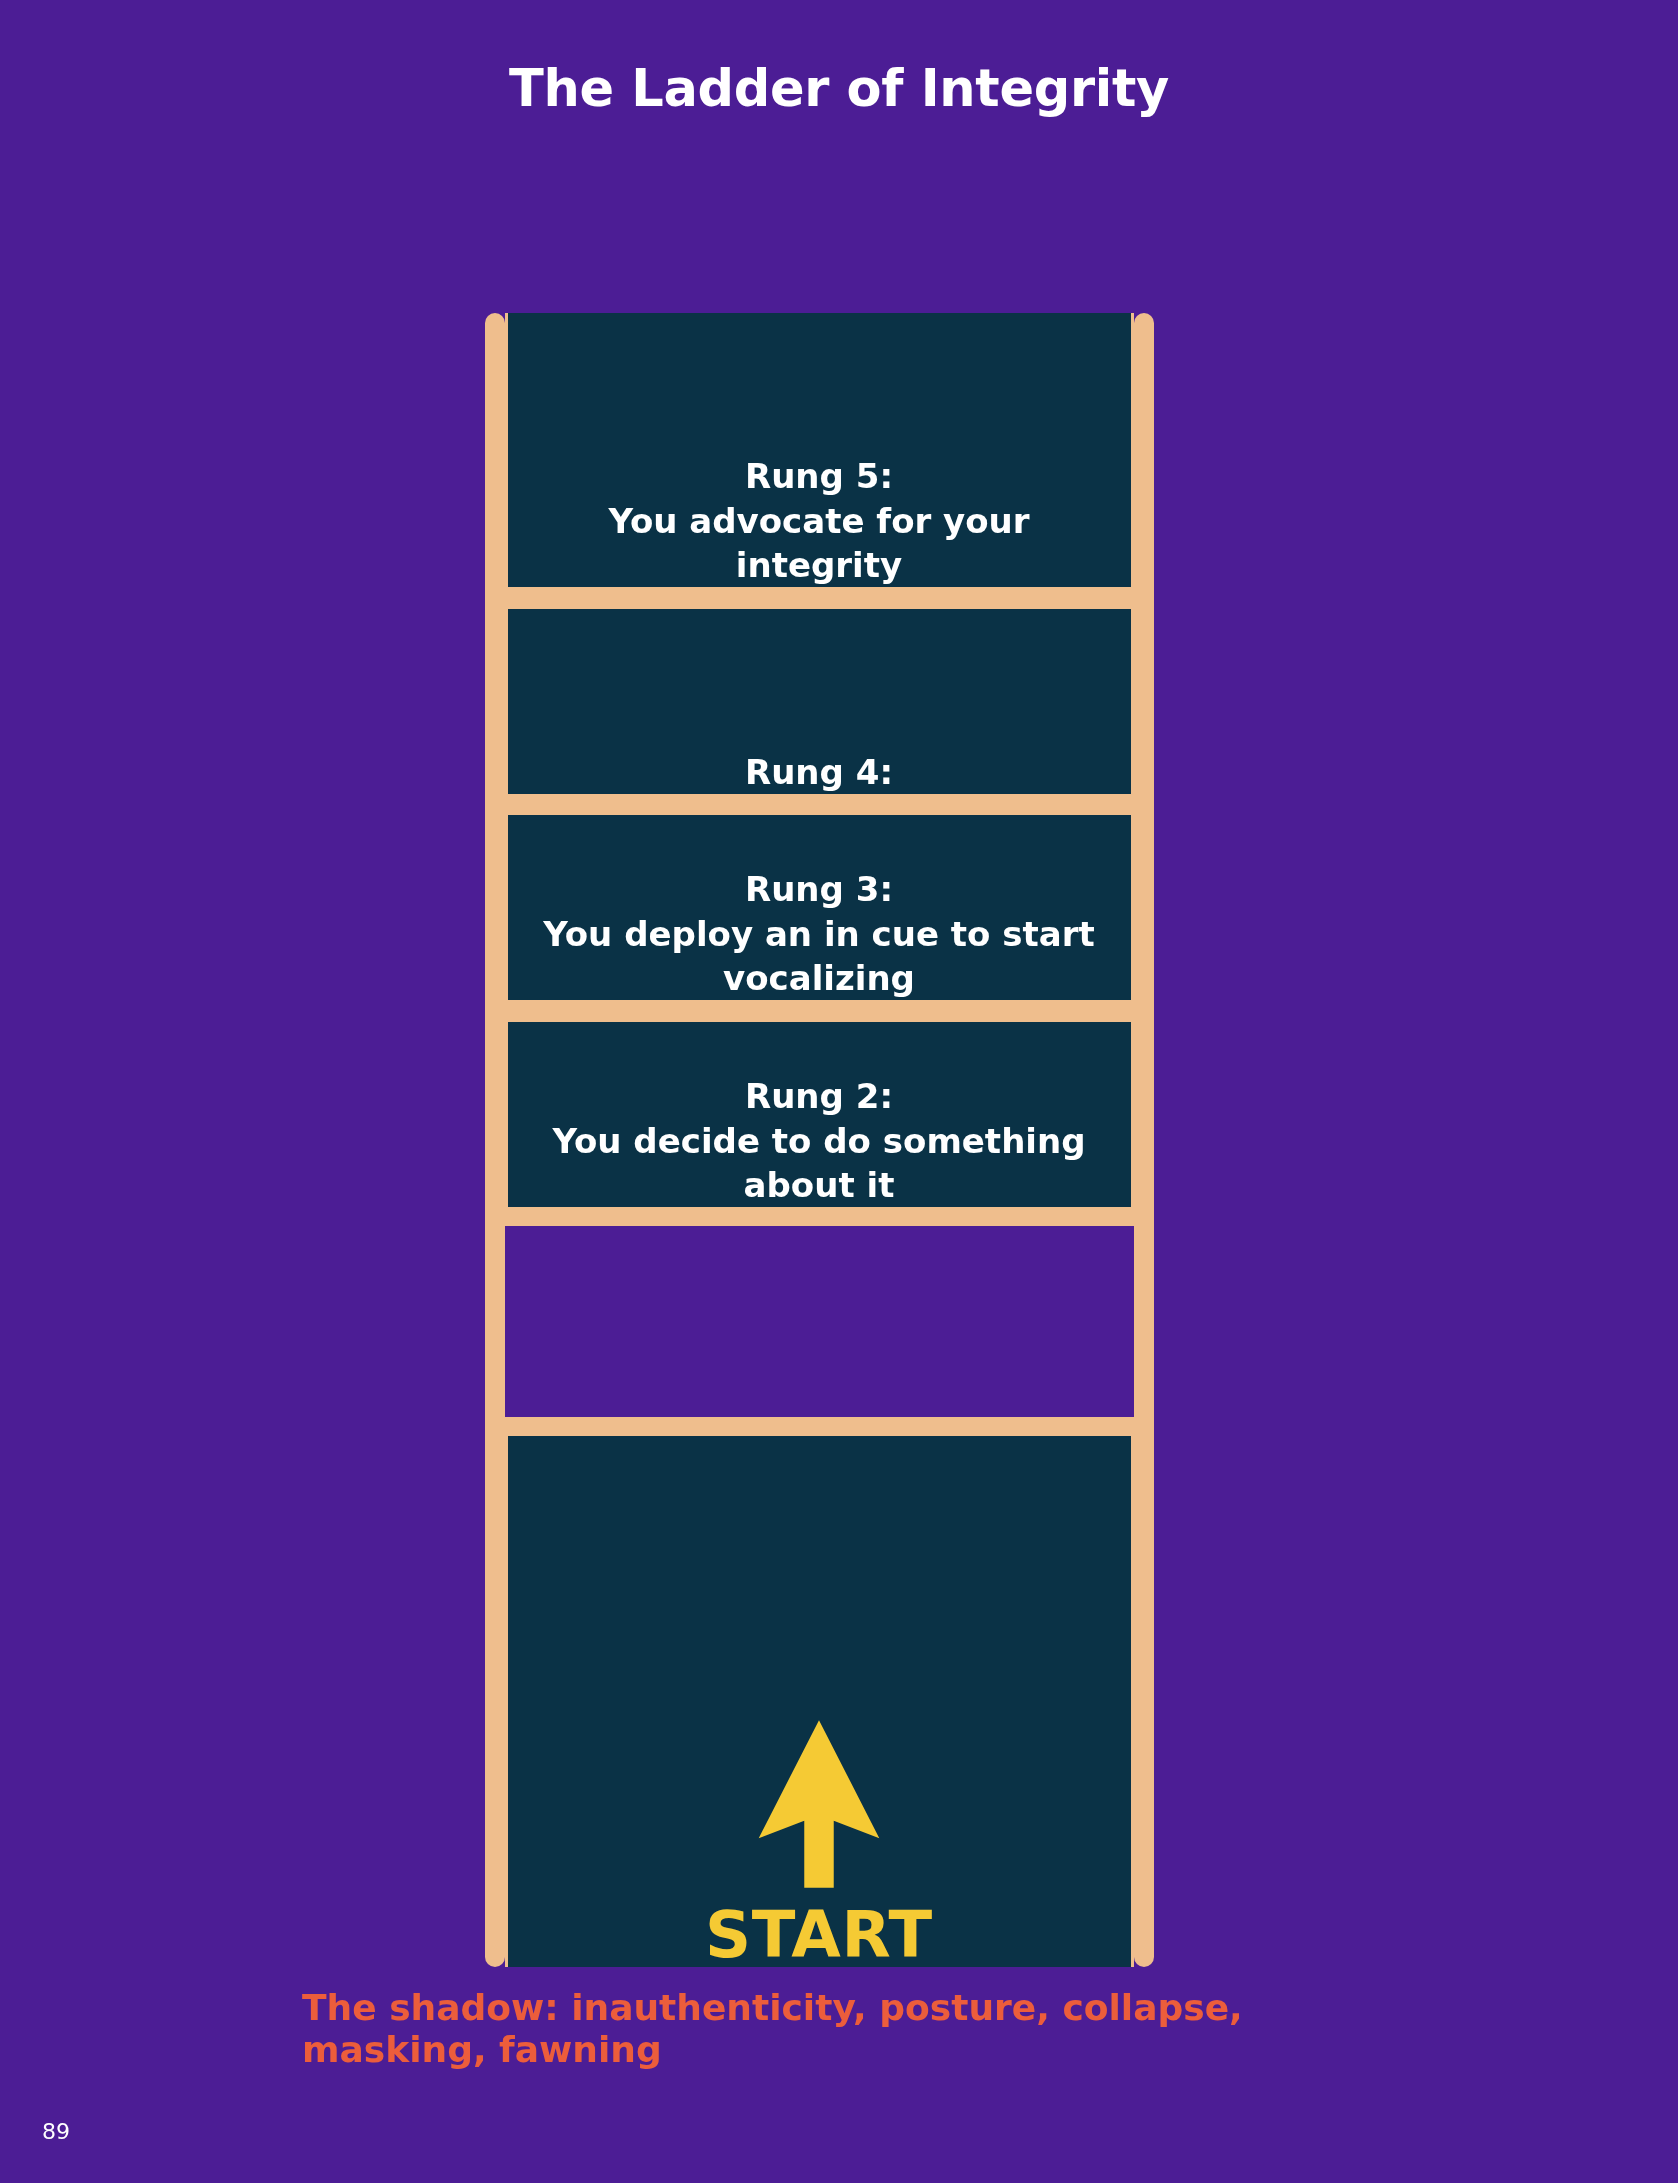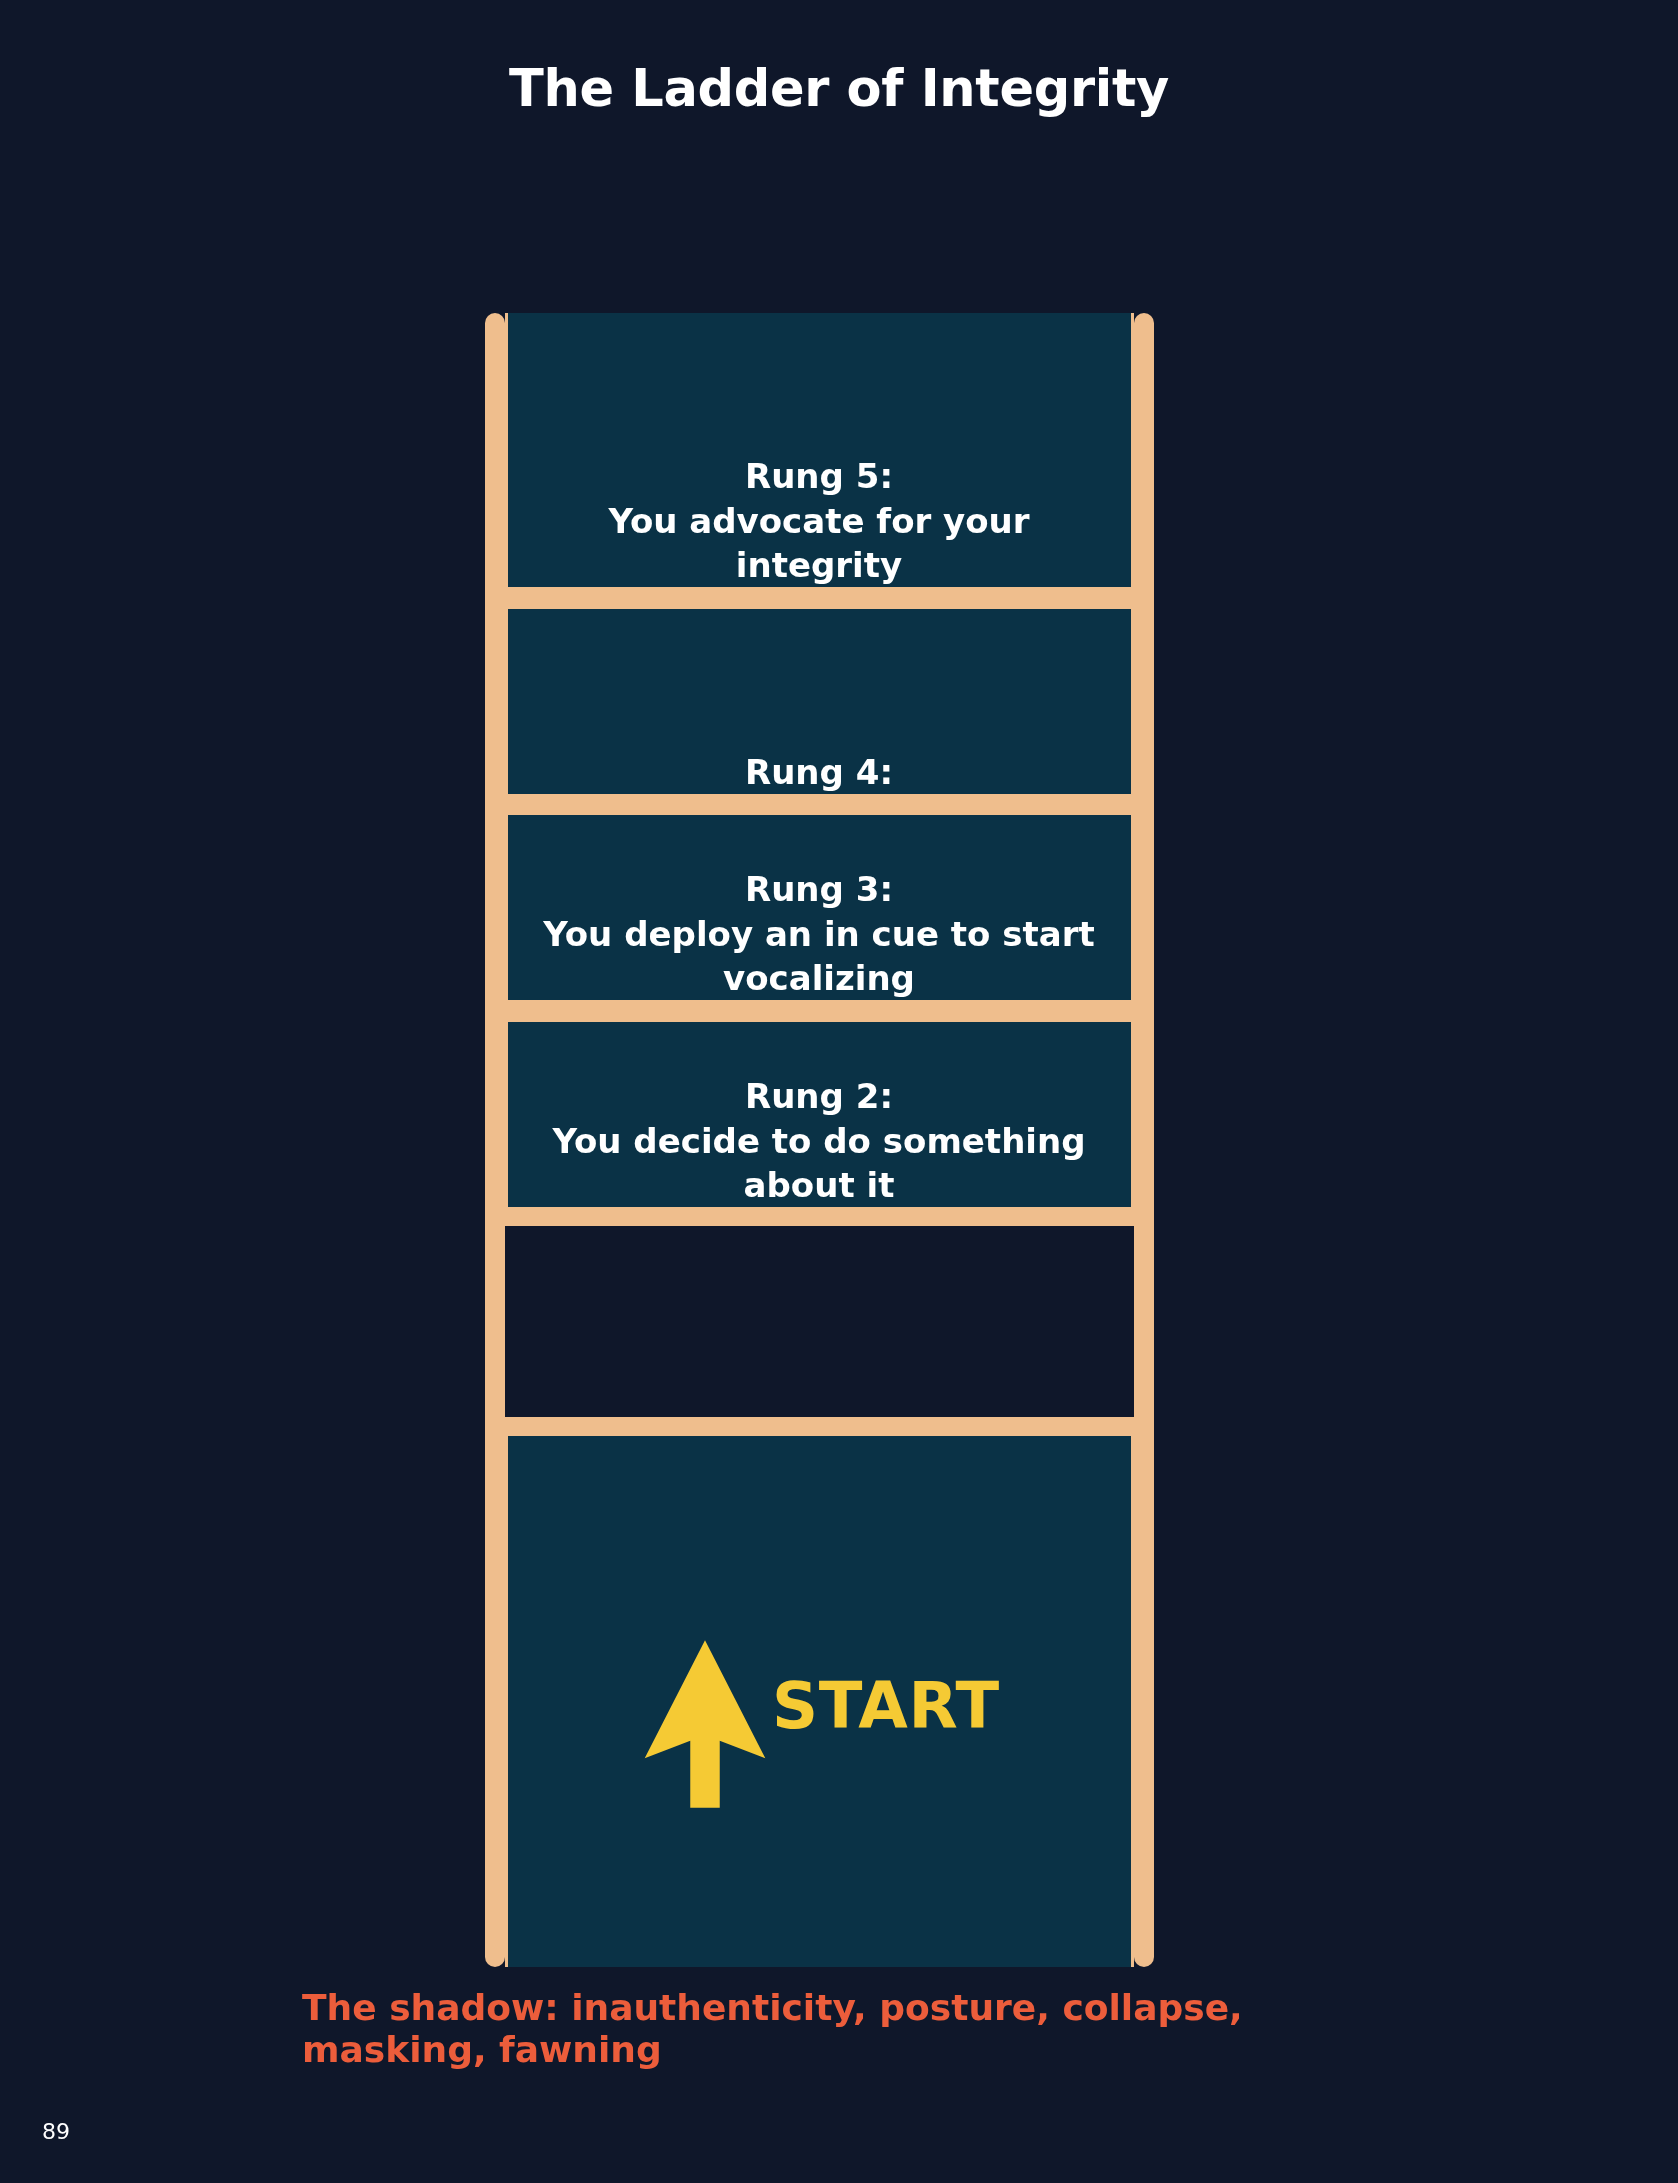"The Ladder of Integrity" .page { background: #0f172a -> #4c1d95 }
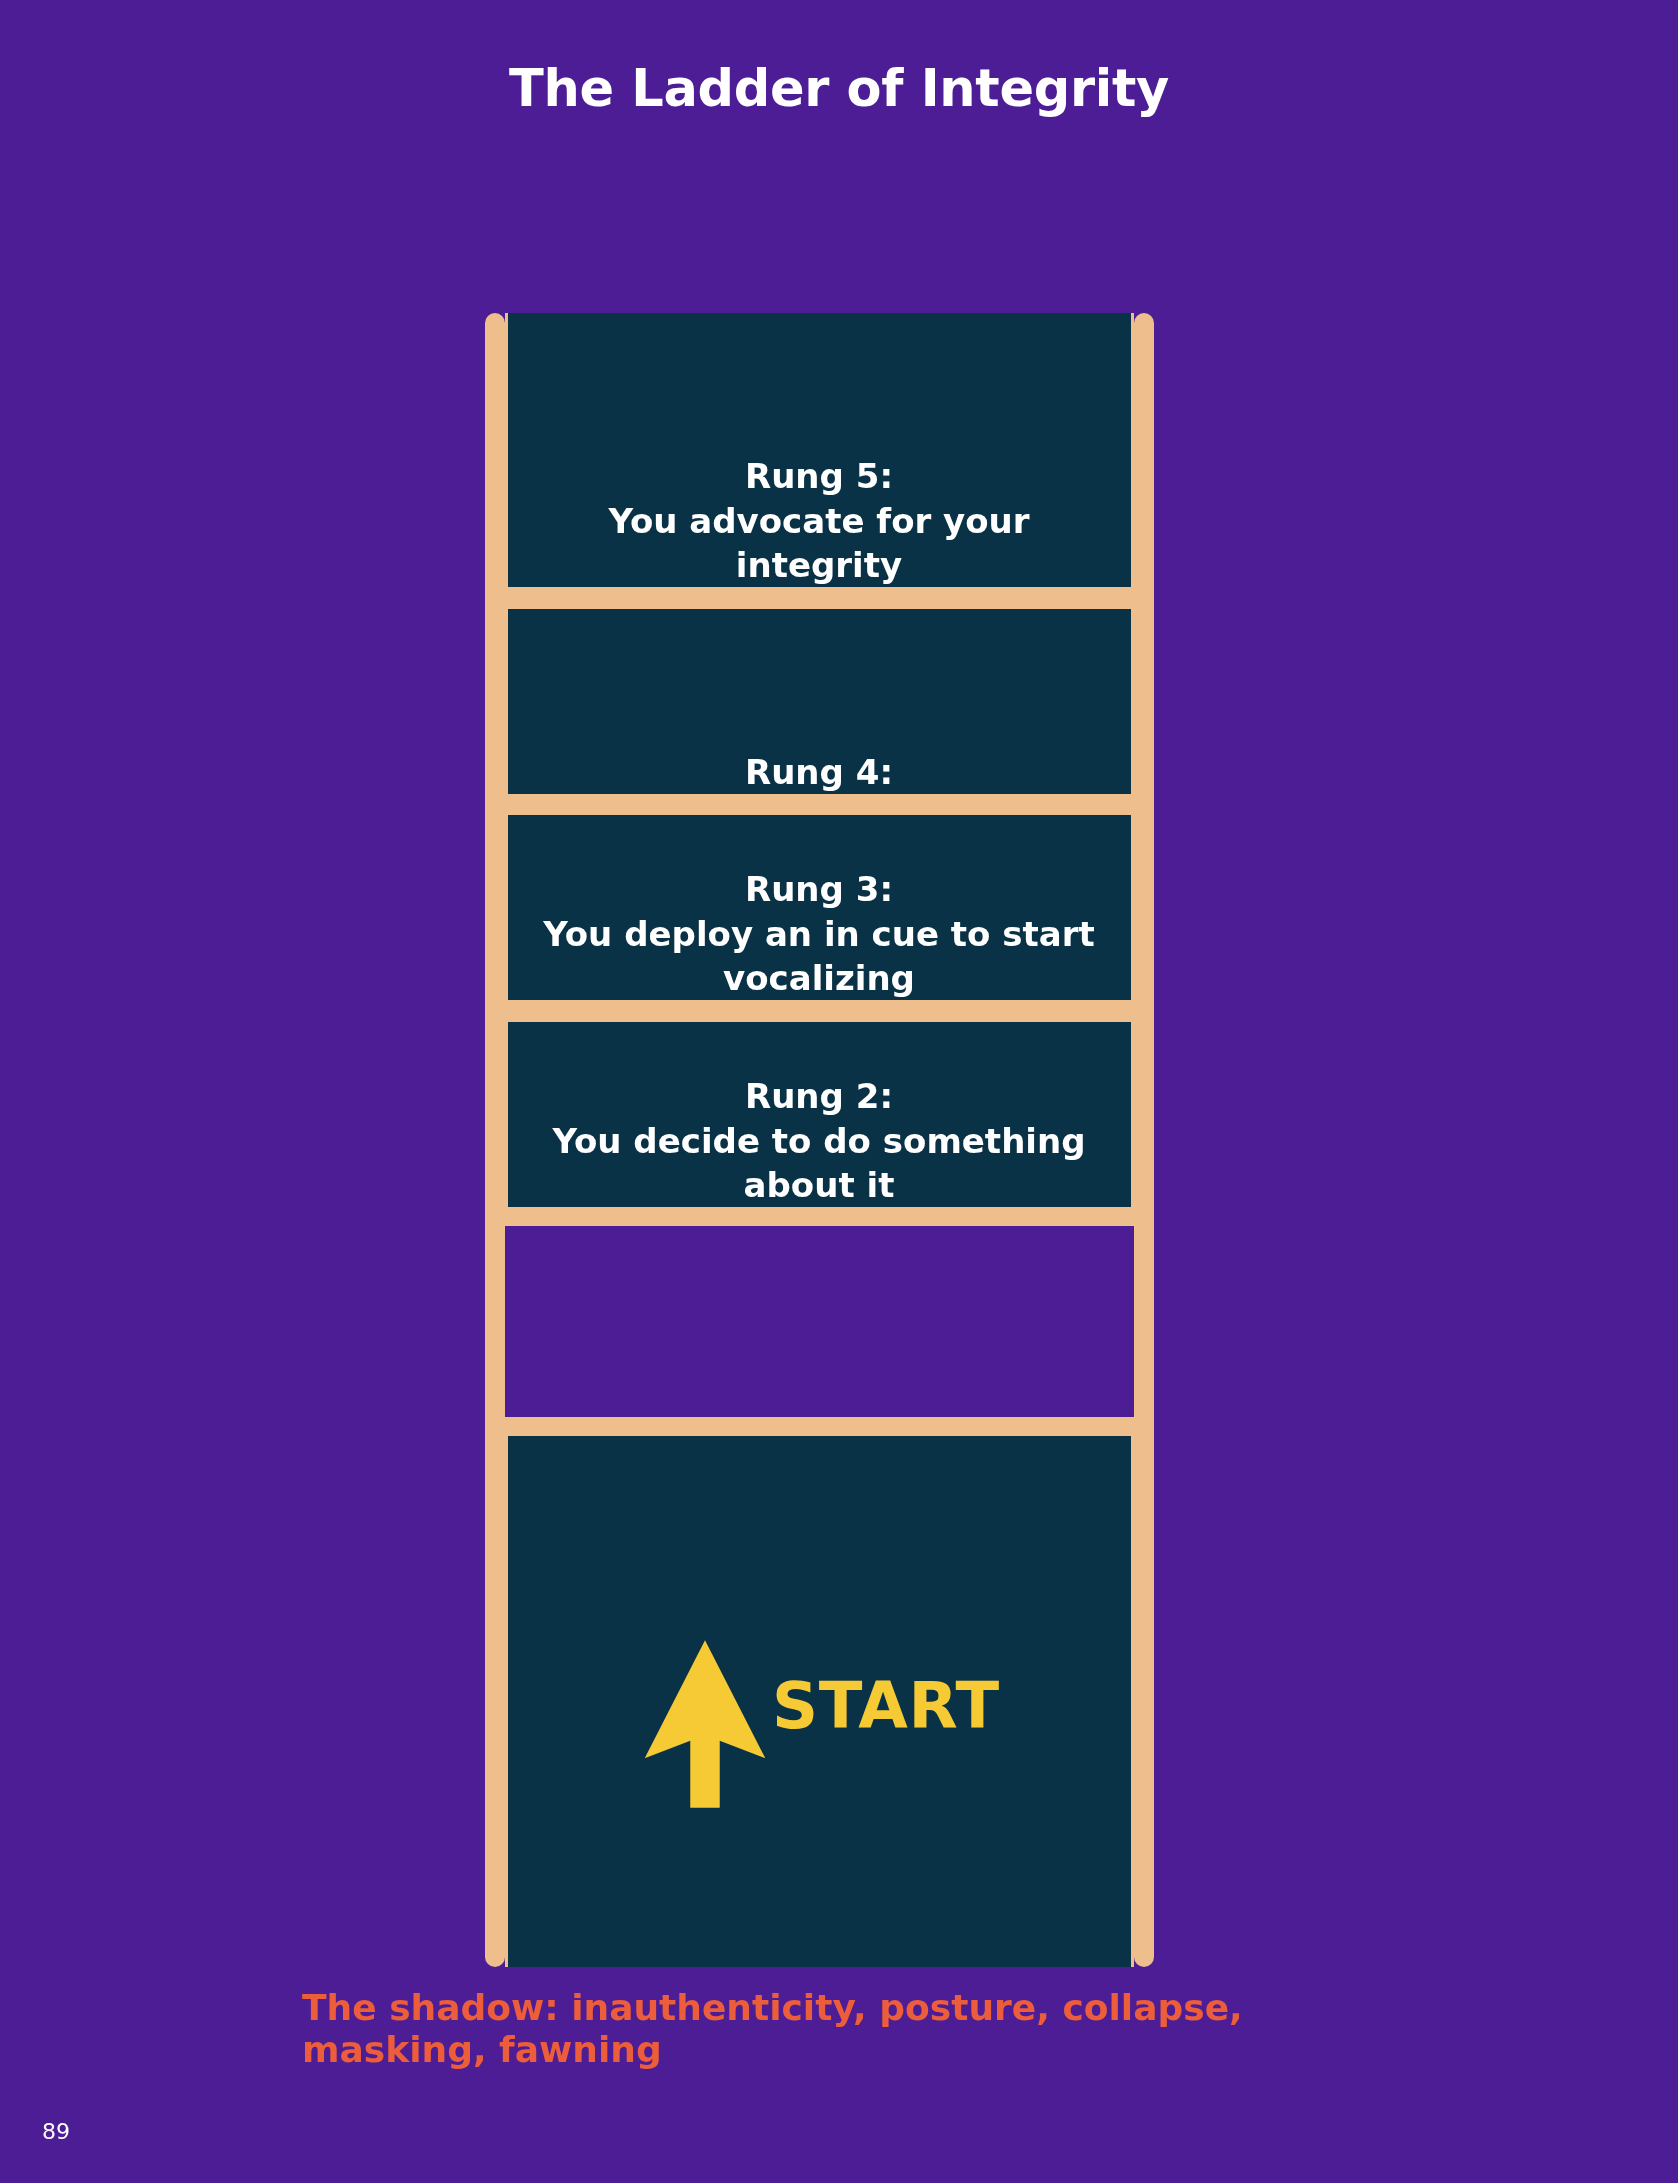"START" .start-zone { flex-direction: none -> column; justify-content: center -> flex-end }
